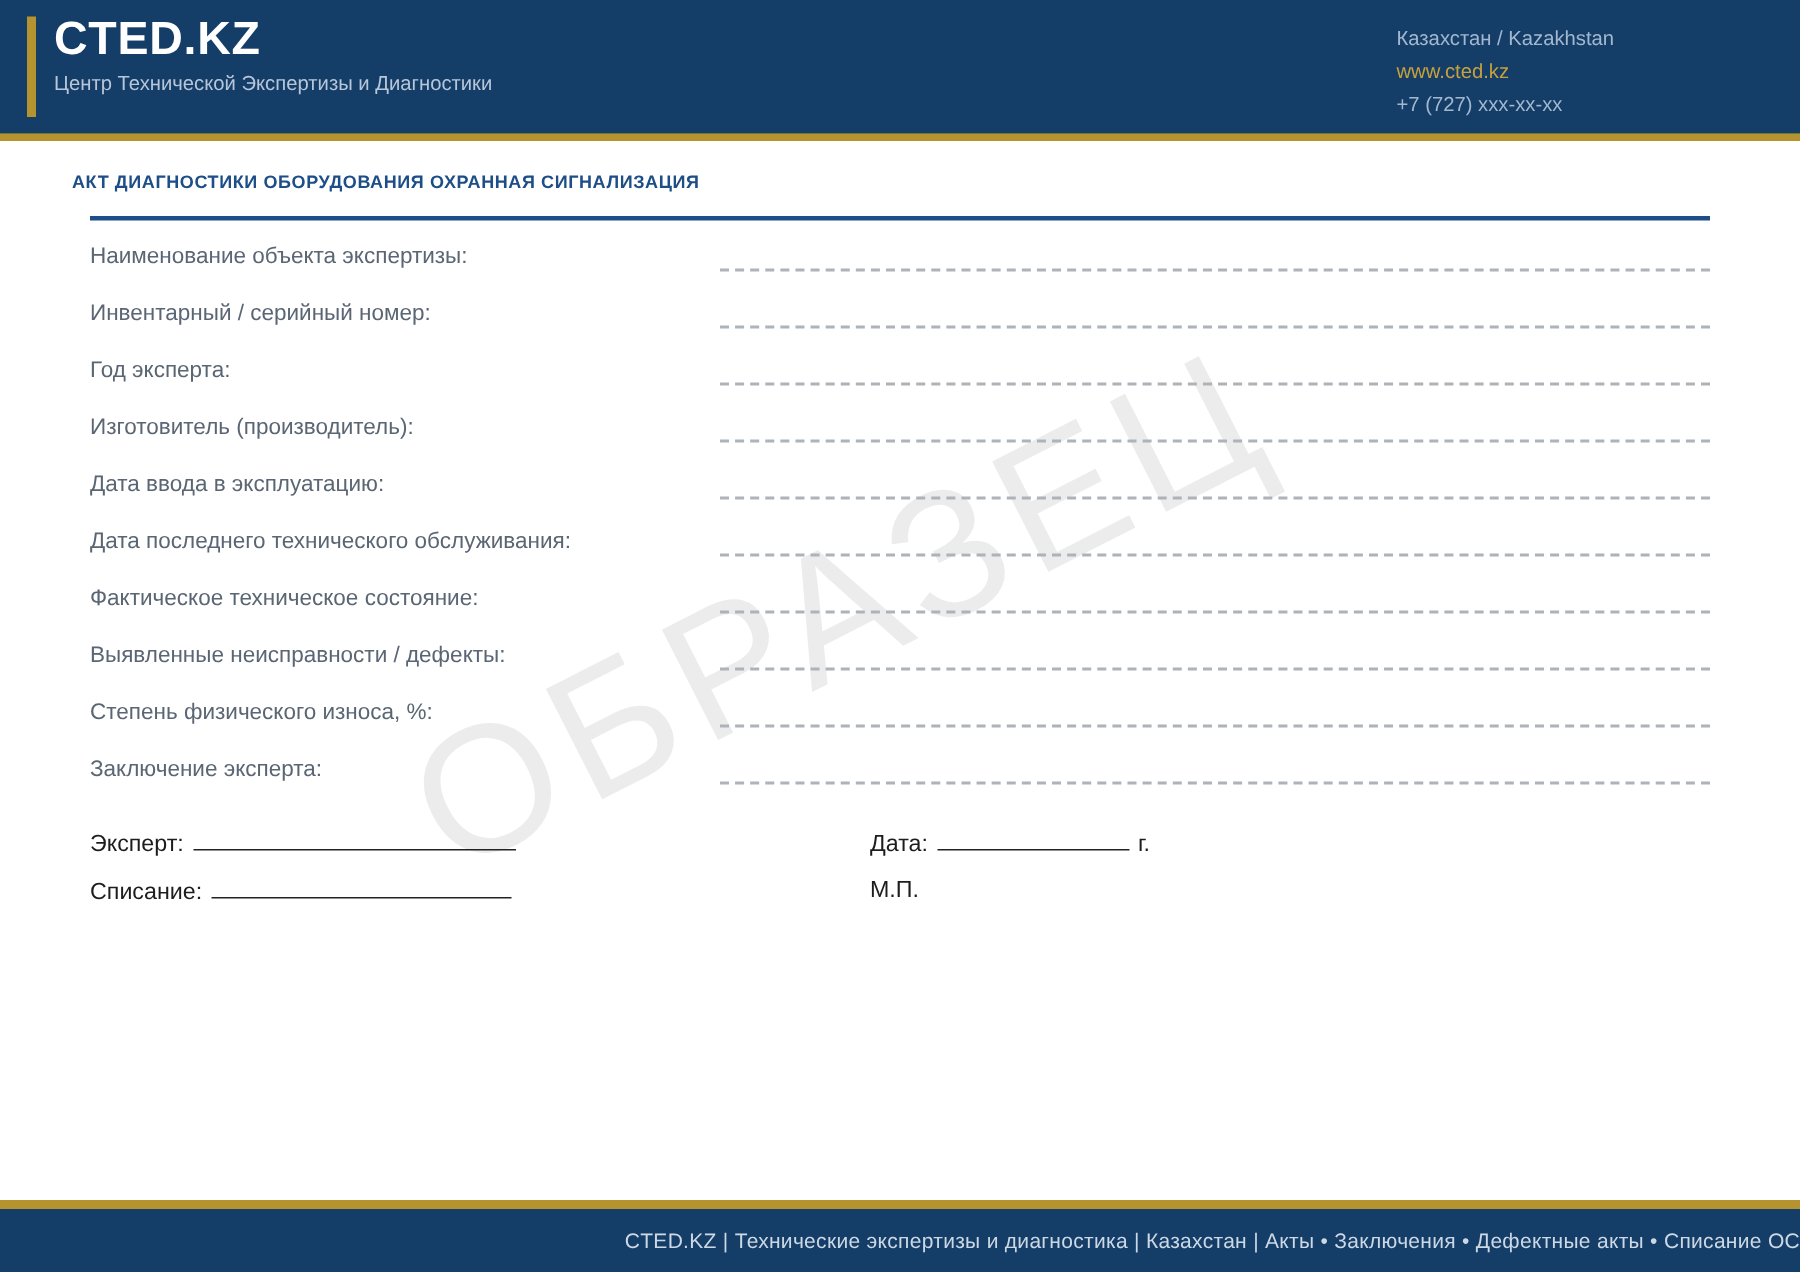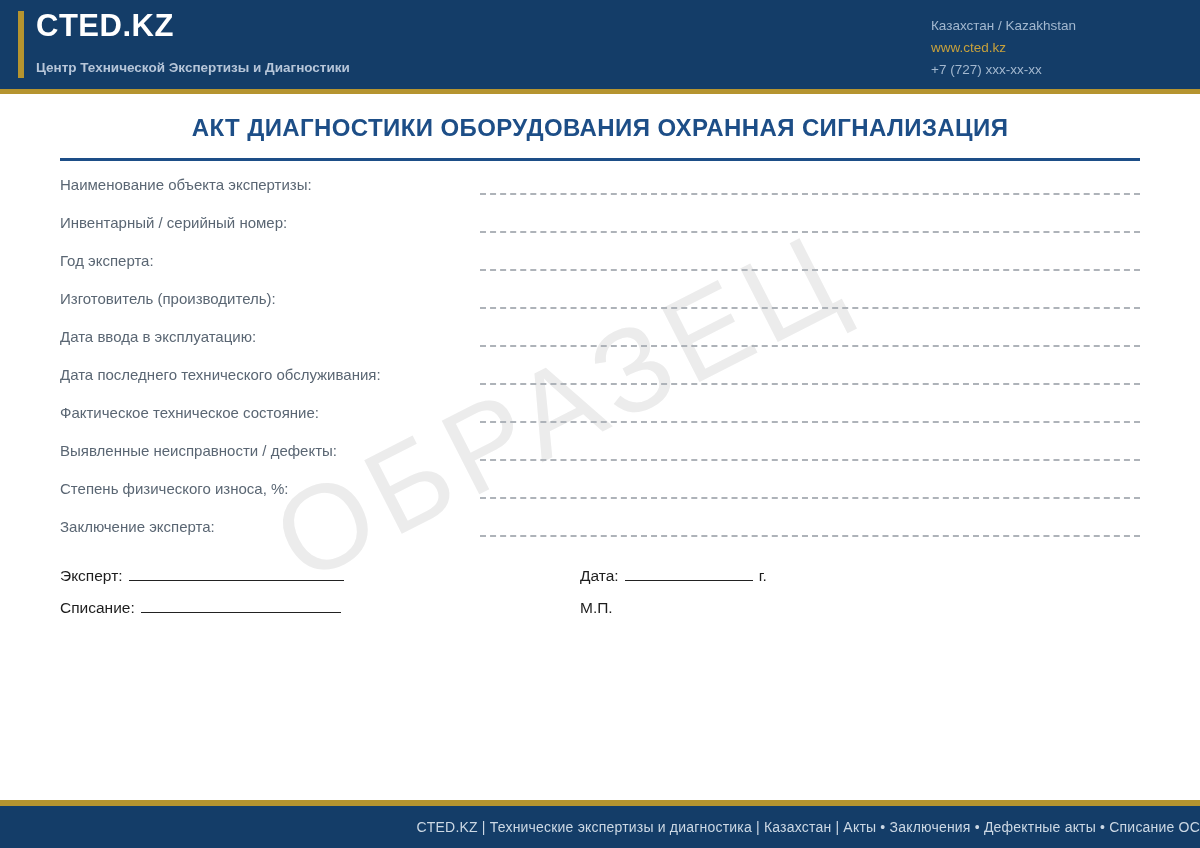"Центр Технической Экспертизы и" .tagline { font-weight: bold -> none; top: 60px -> 48px }
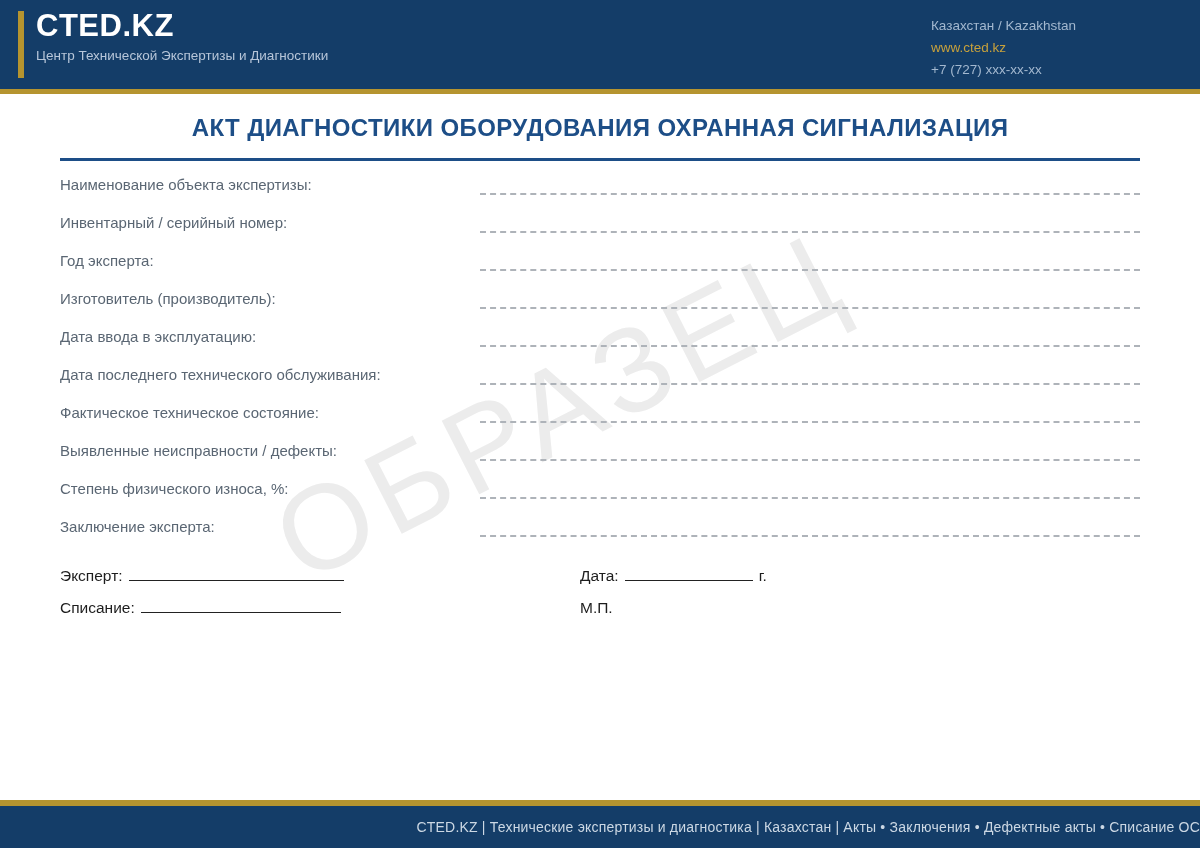"АКТ ДИАГНОСТИКИ ОБОРУДОВАНИЯ ОХРАННАЯ" .doc-title { font-size: 24px -> 12px; padding-left: none -> 48px; text-align: center -> left }
